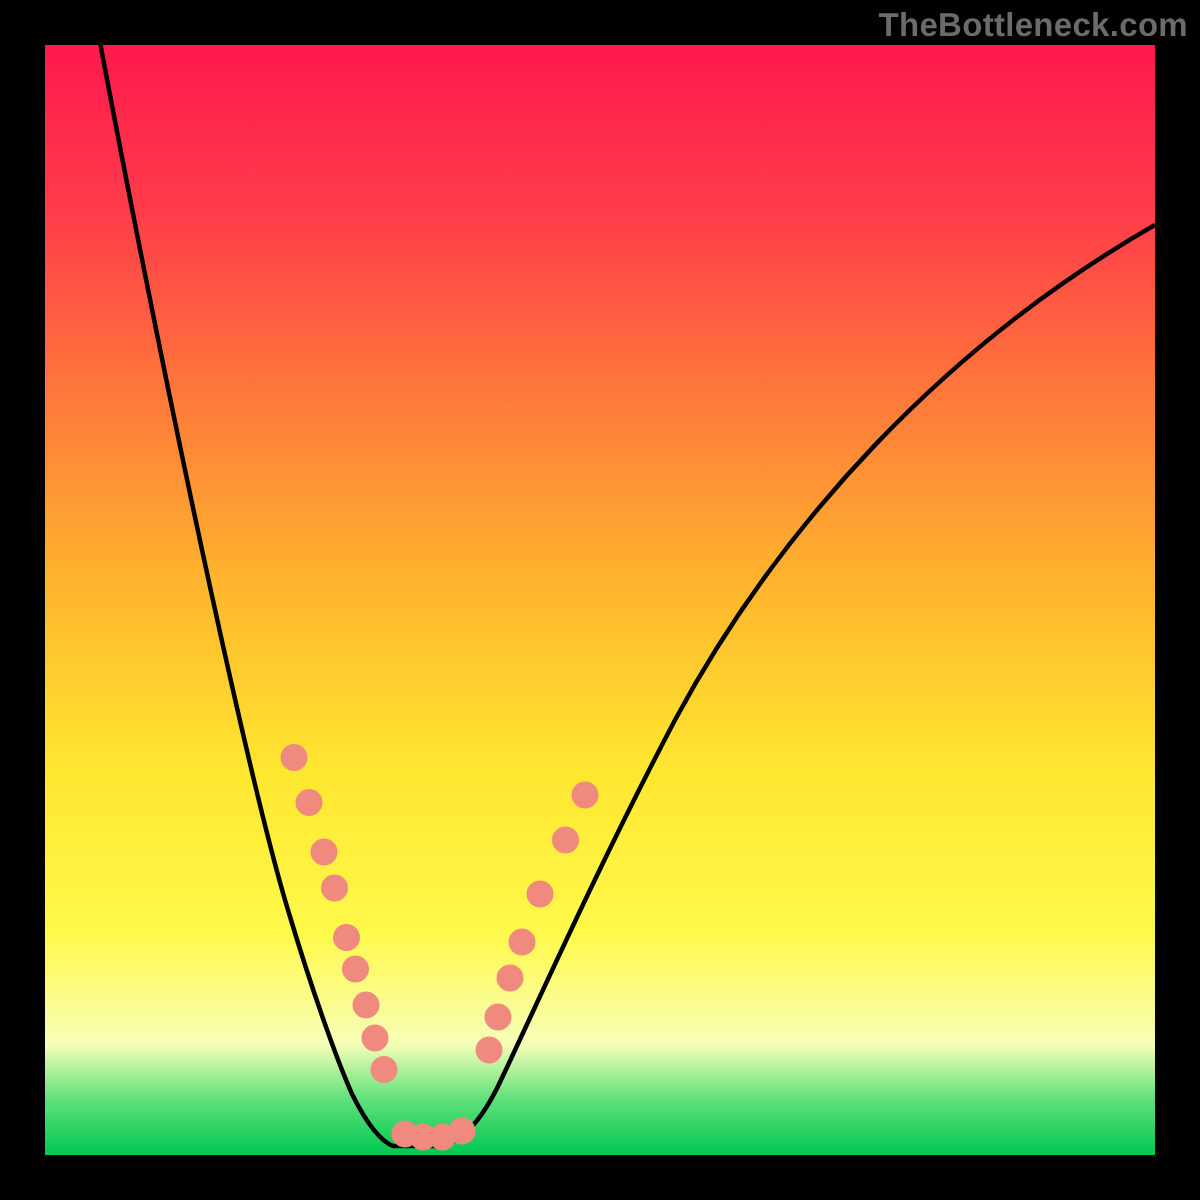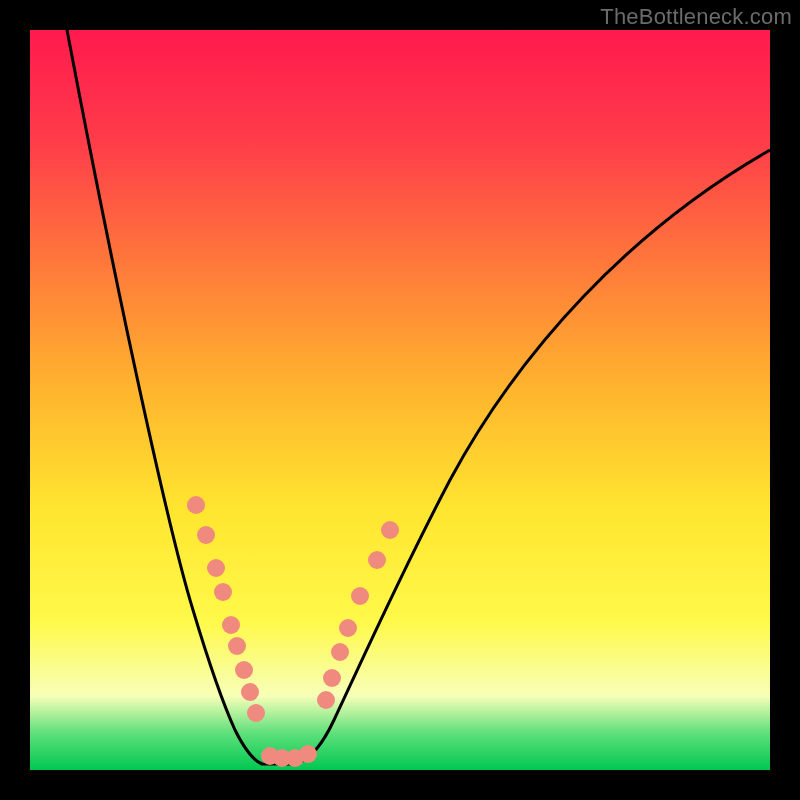"TheBottleneck.com" .watermark { font-weight: 400 -> 700 }
